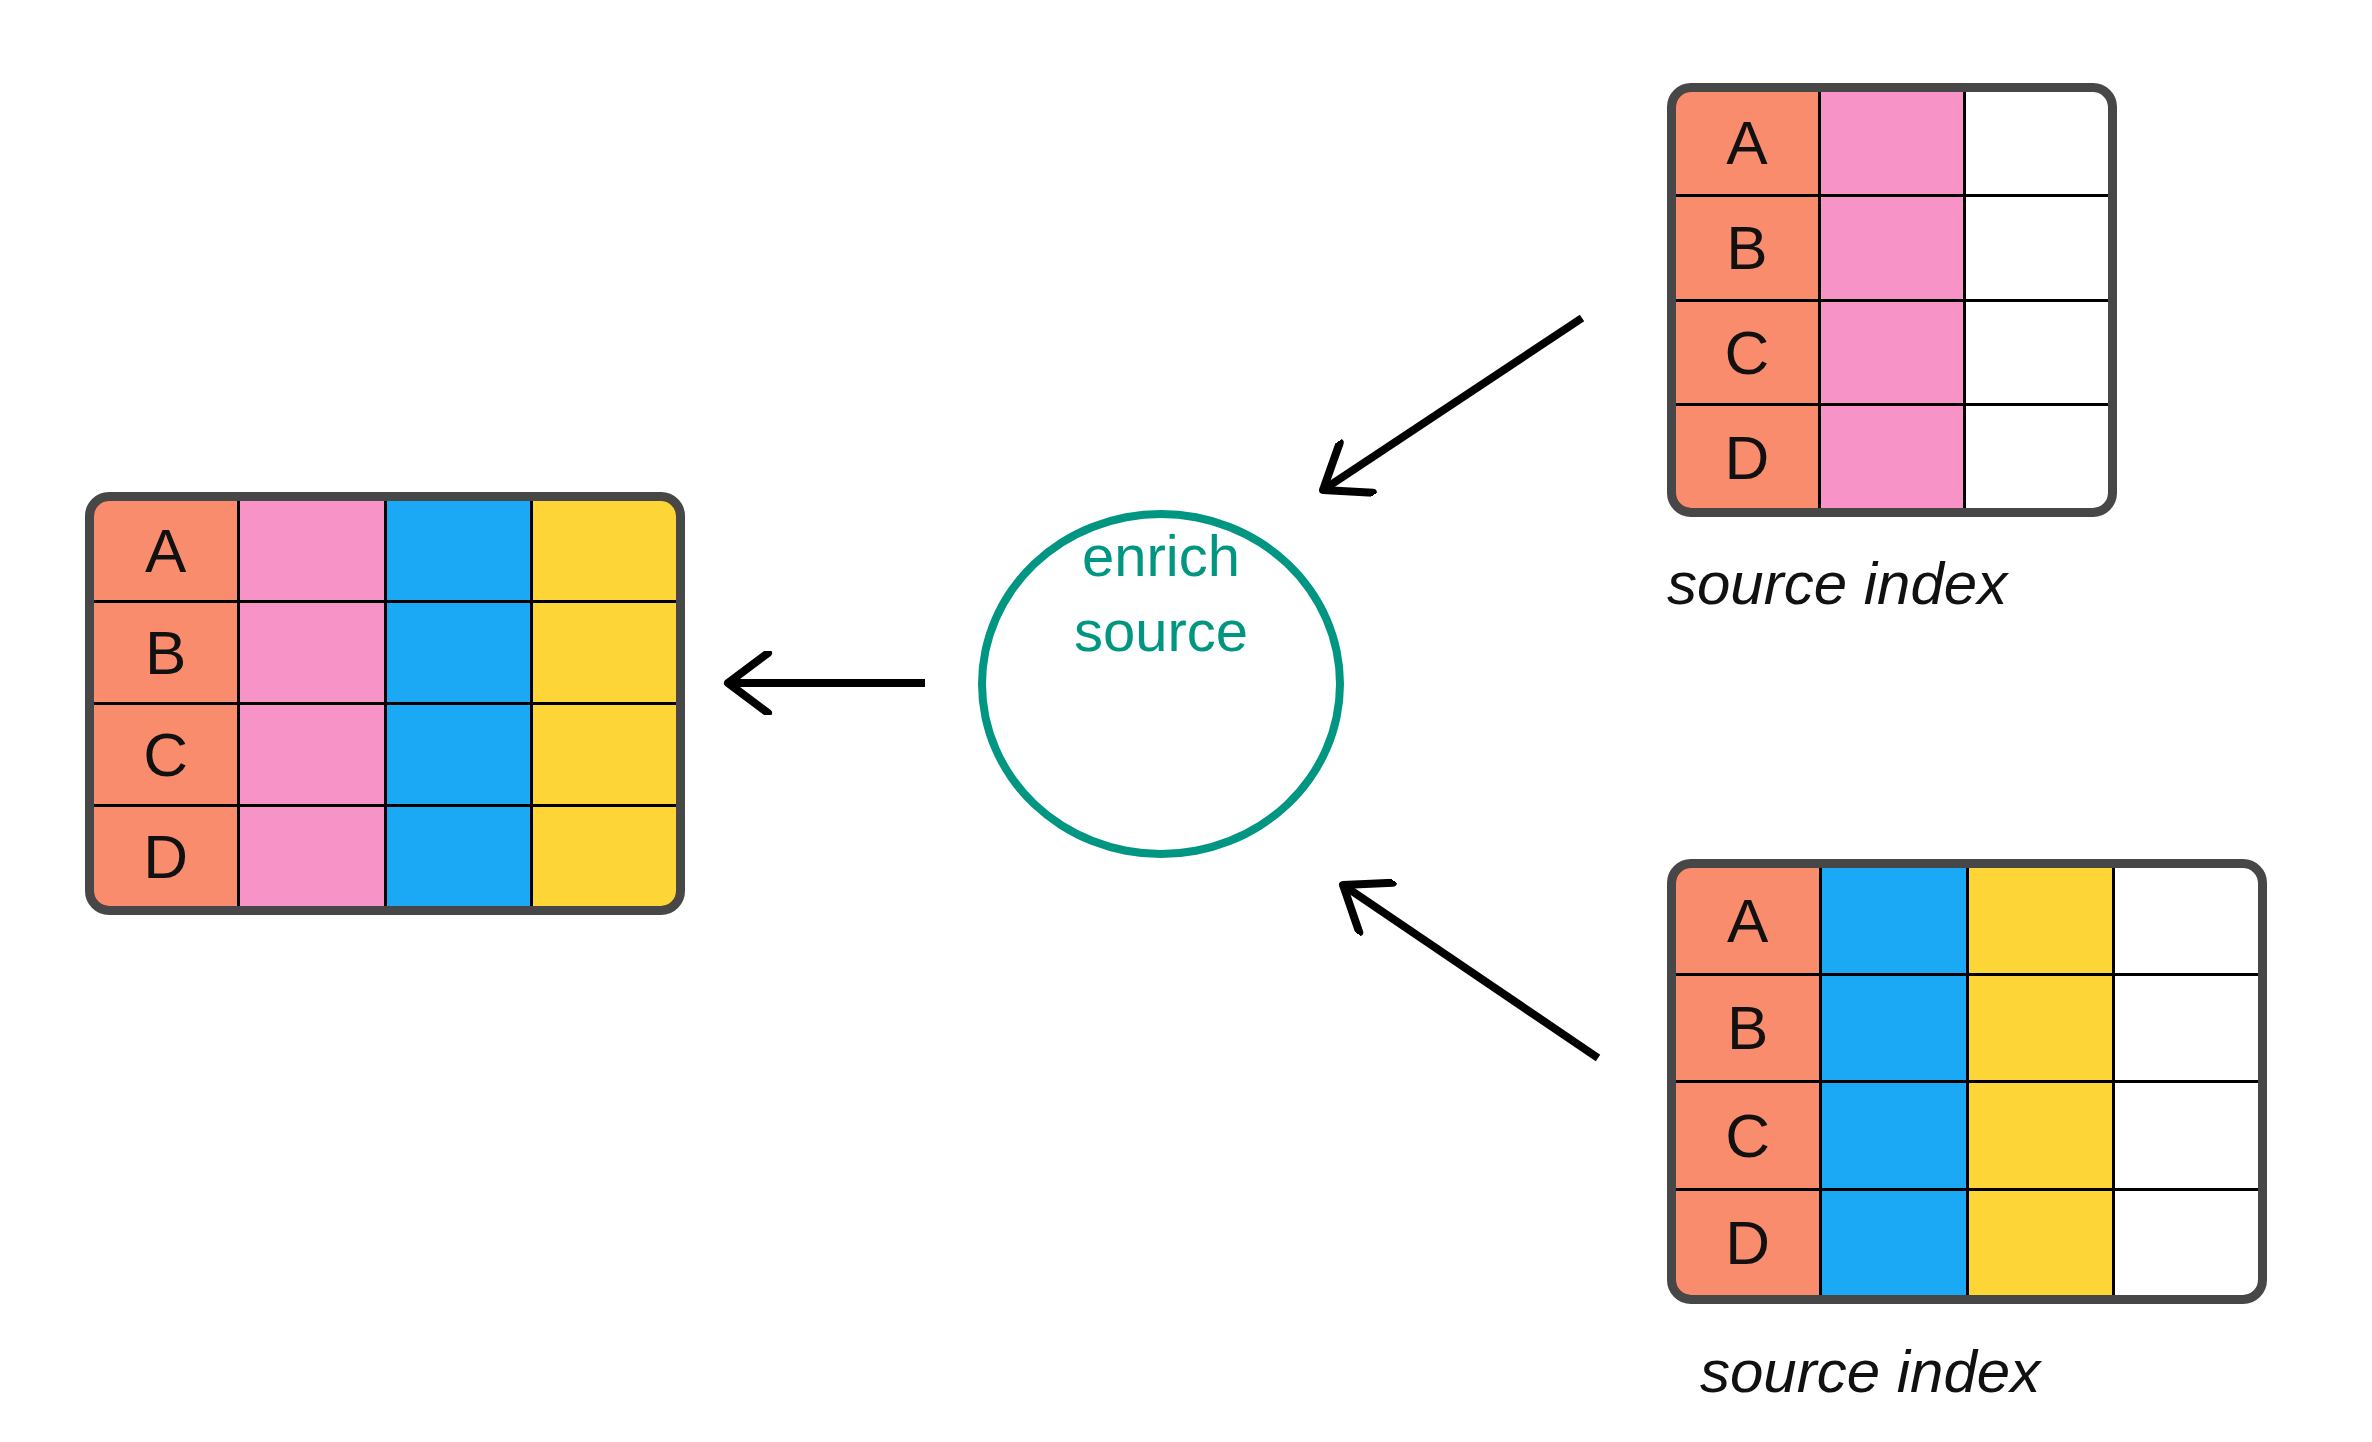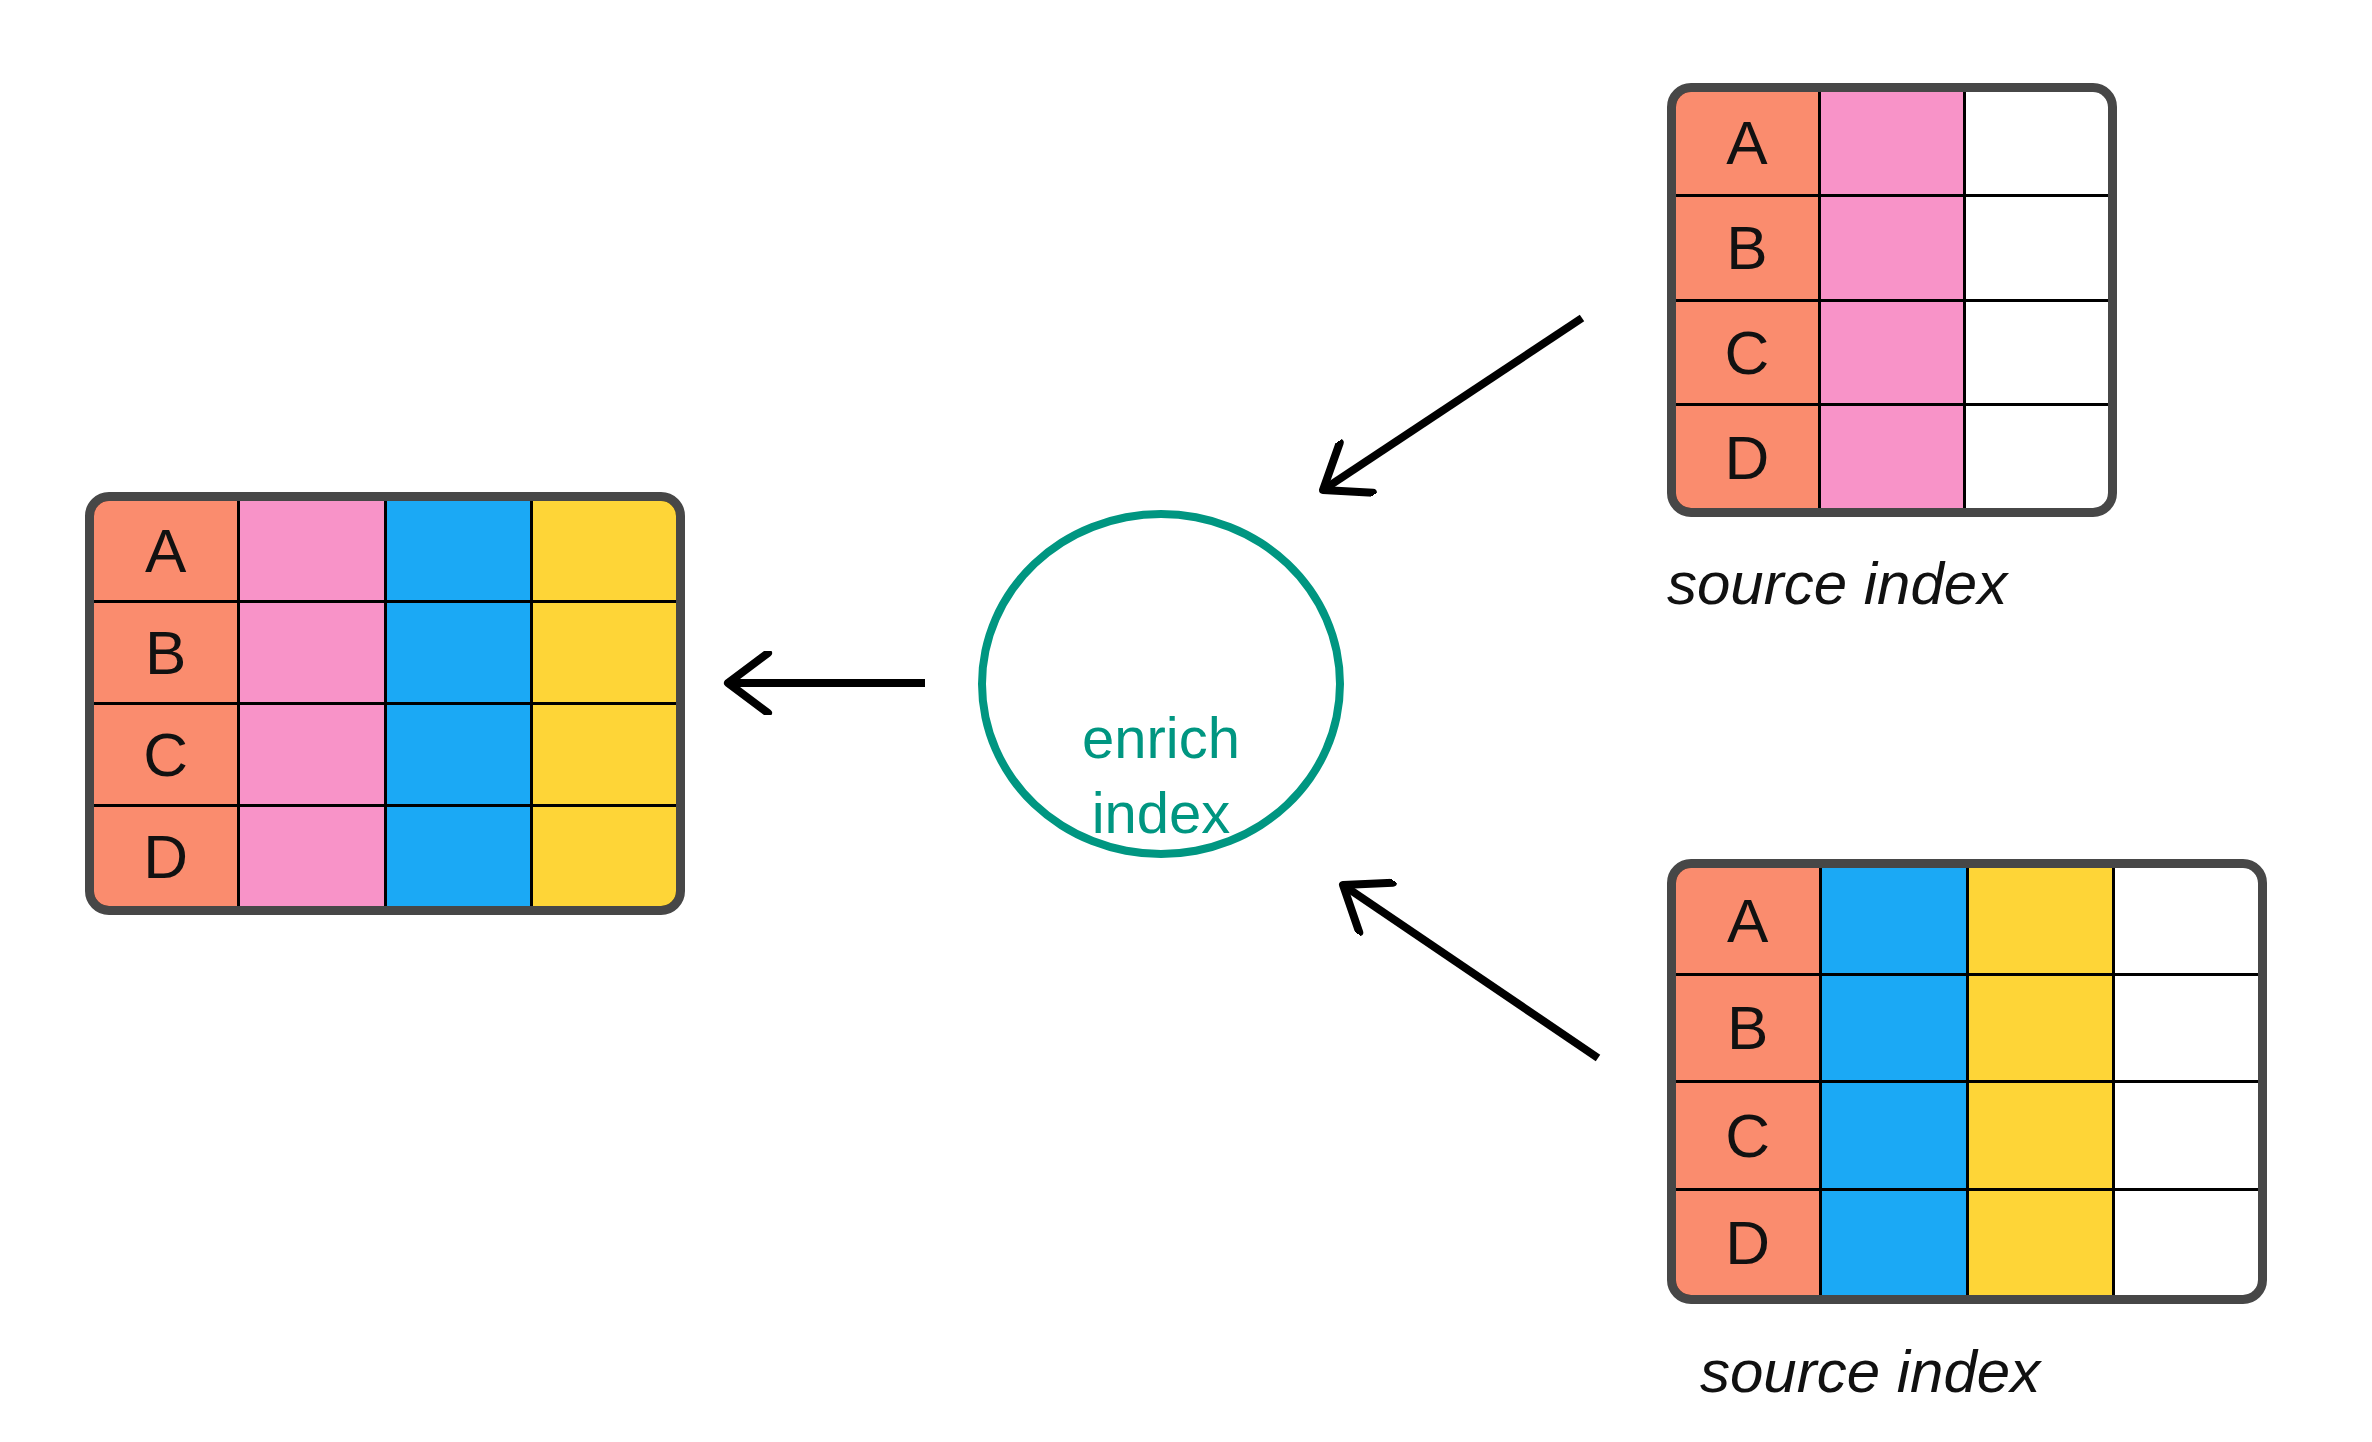"enrich" .policy-circle { align-items: flex-end -> flex-start }
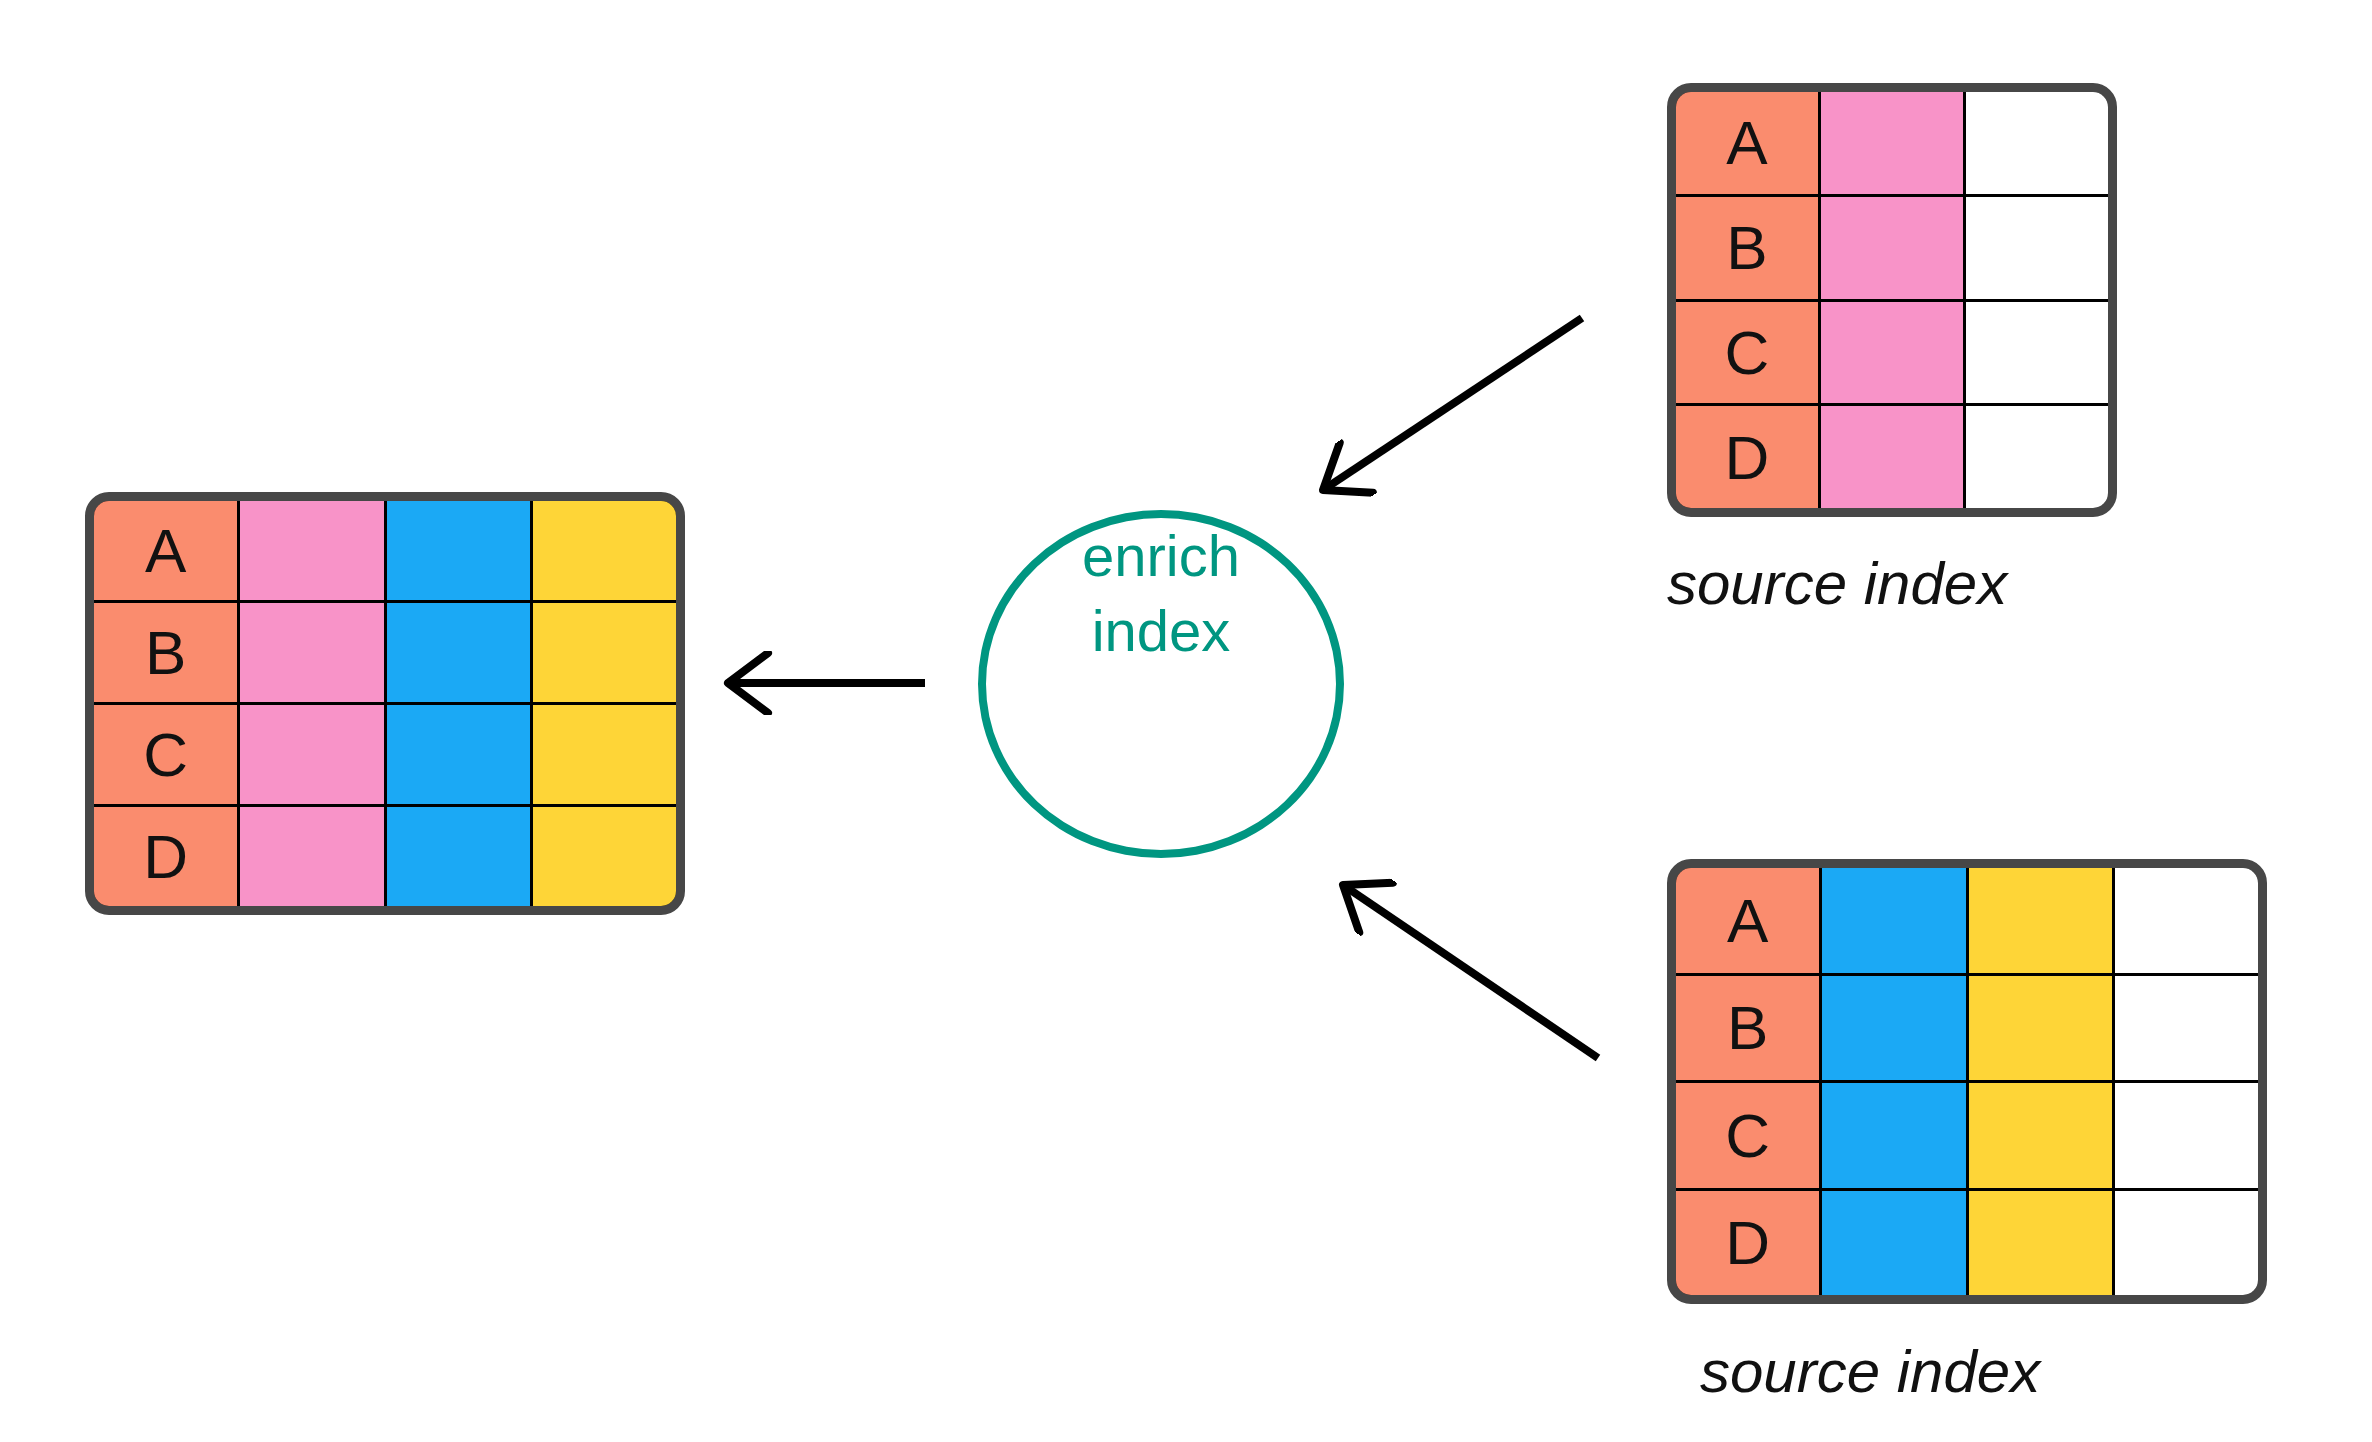"index" span { text: index -> source }
